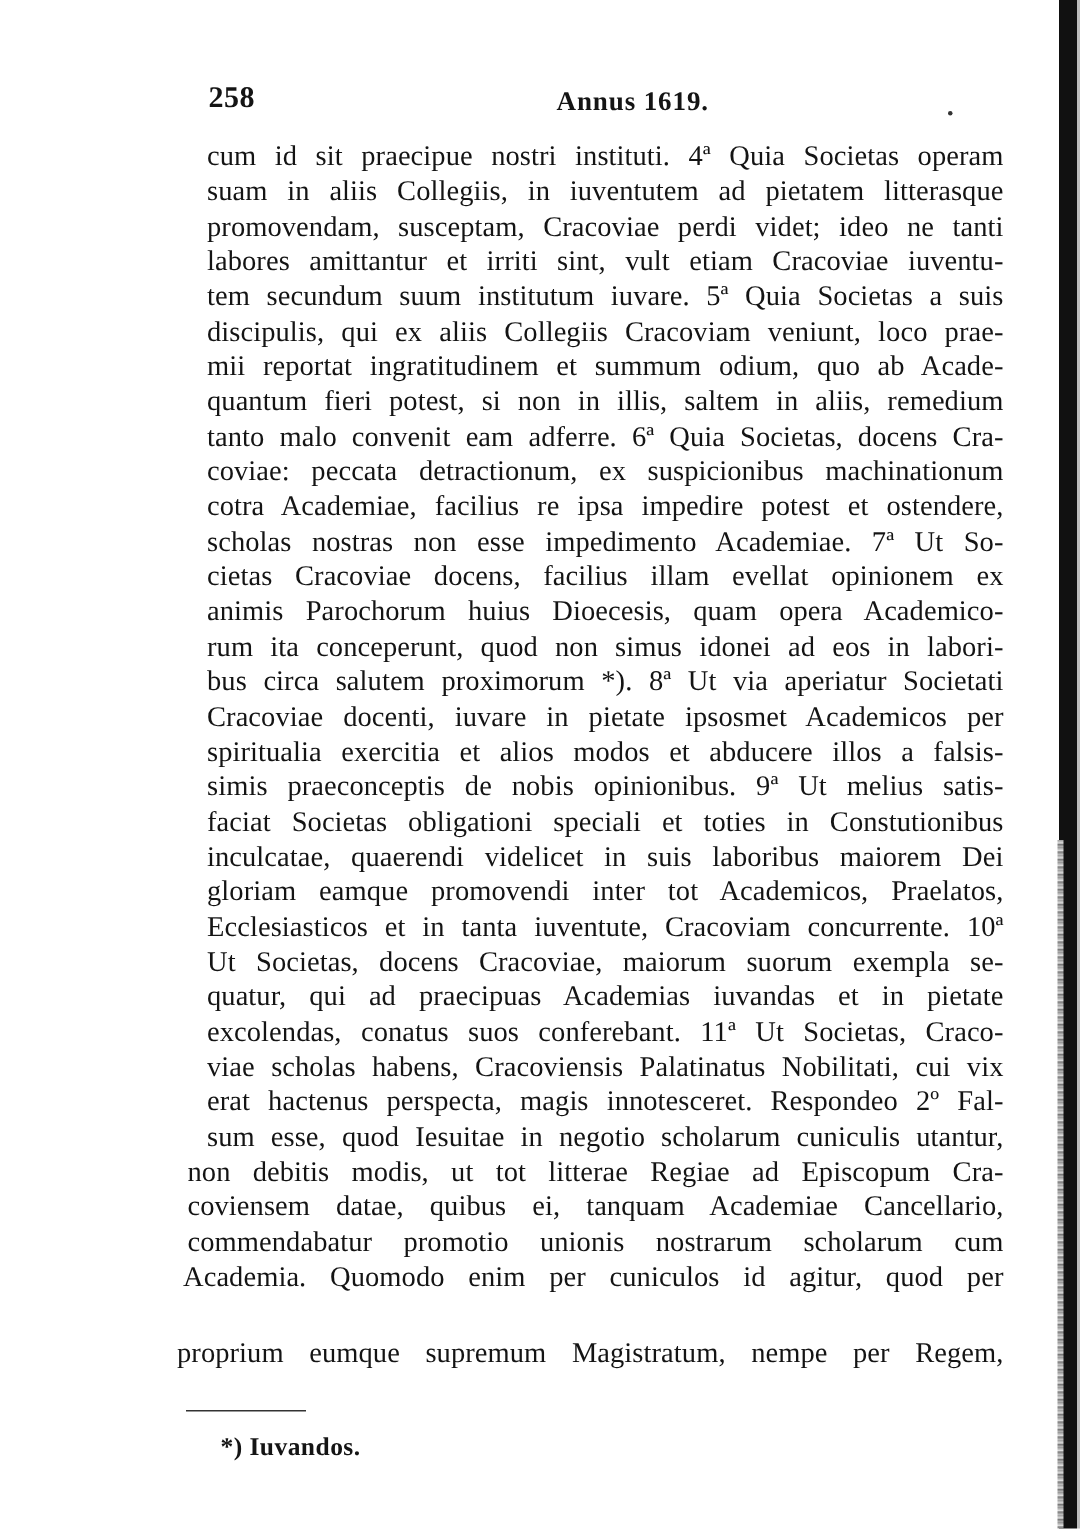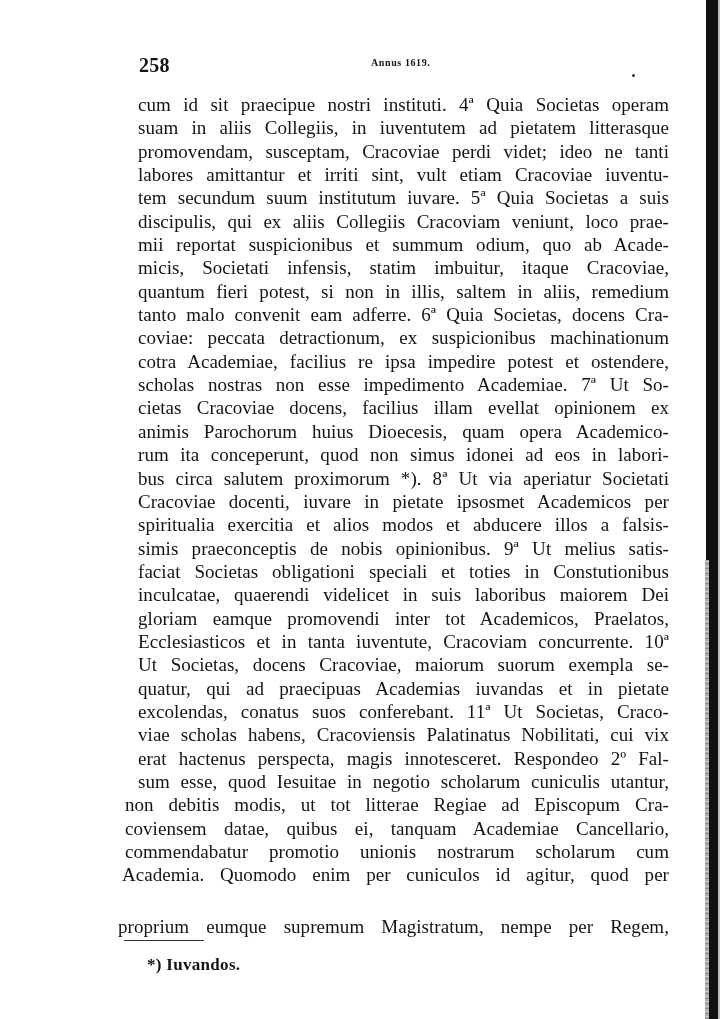"Annus 1619." .running-title { font-size: 10px -> 18px }
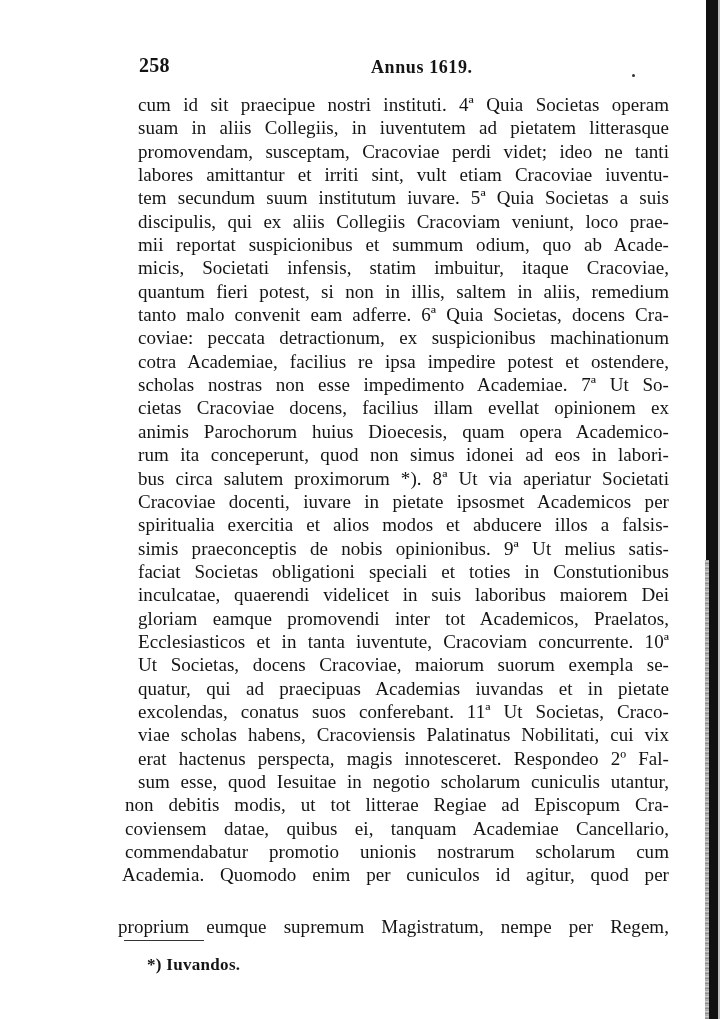"mii reportat suspicionibus et summum" span.line { text: suspicionibus -> ingratitudinem }
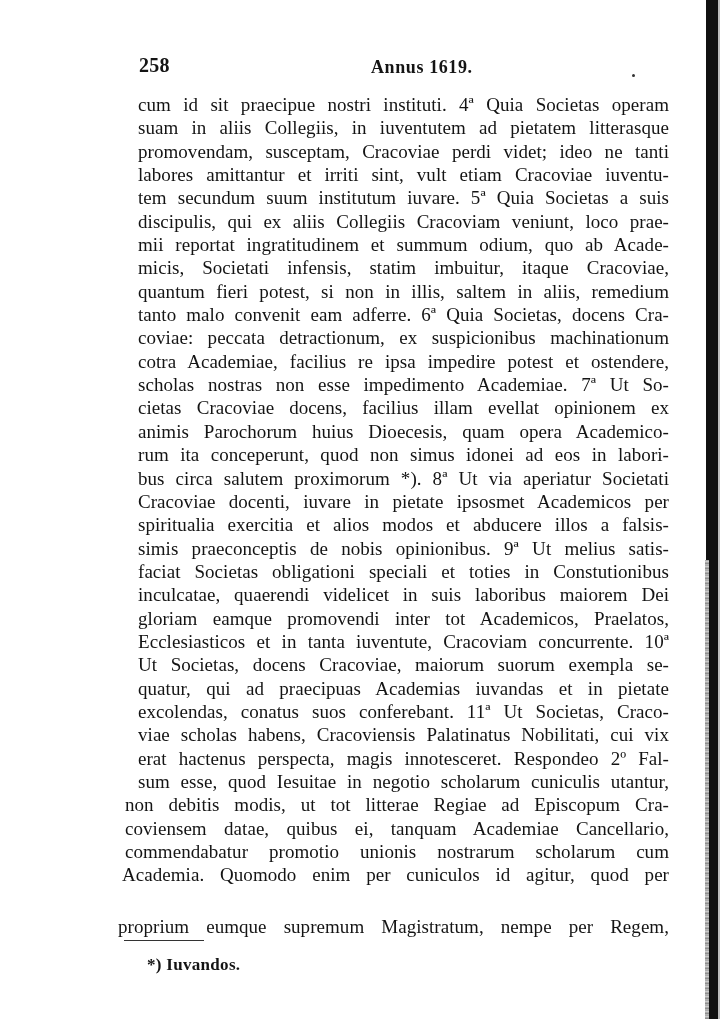"micis, Societati infensis, statim" span.line { html: <span>micis, Societati infensis, statim imbuitur, itaque Cracoviae,</span> -> none }
